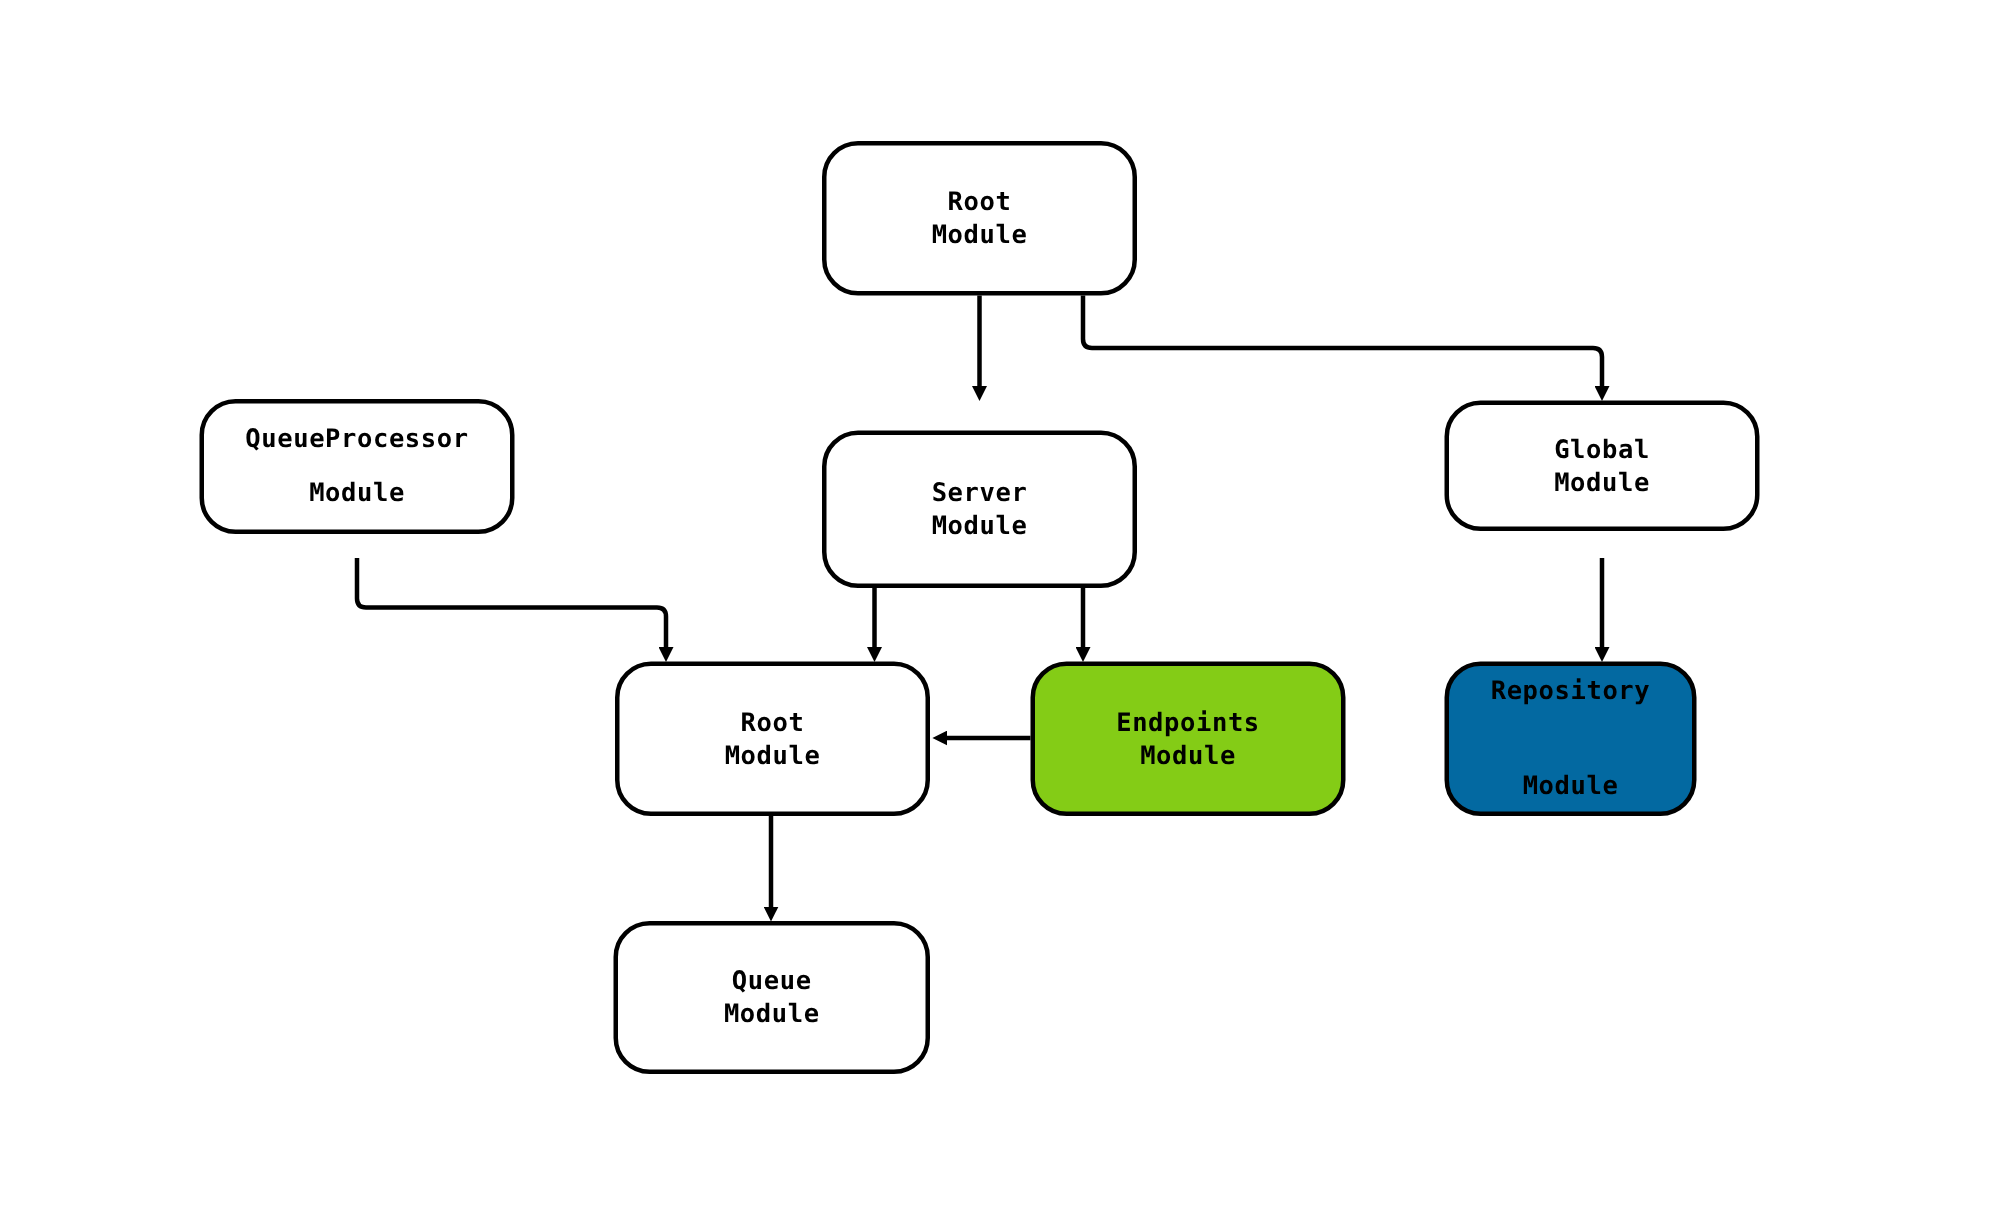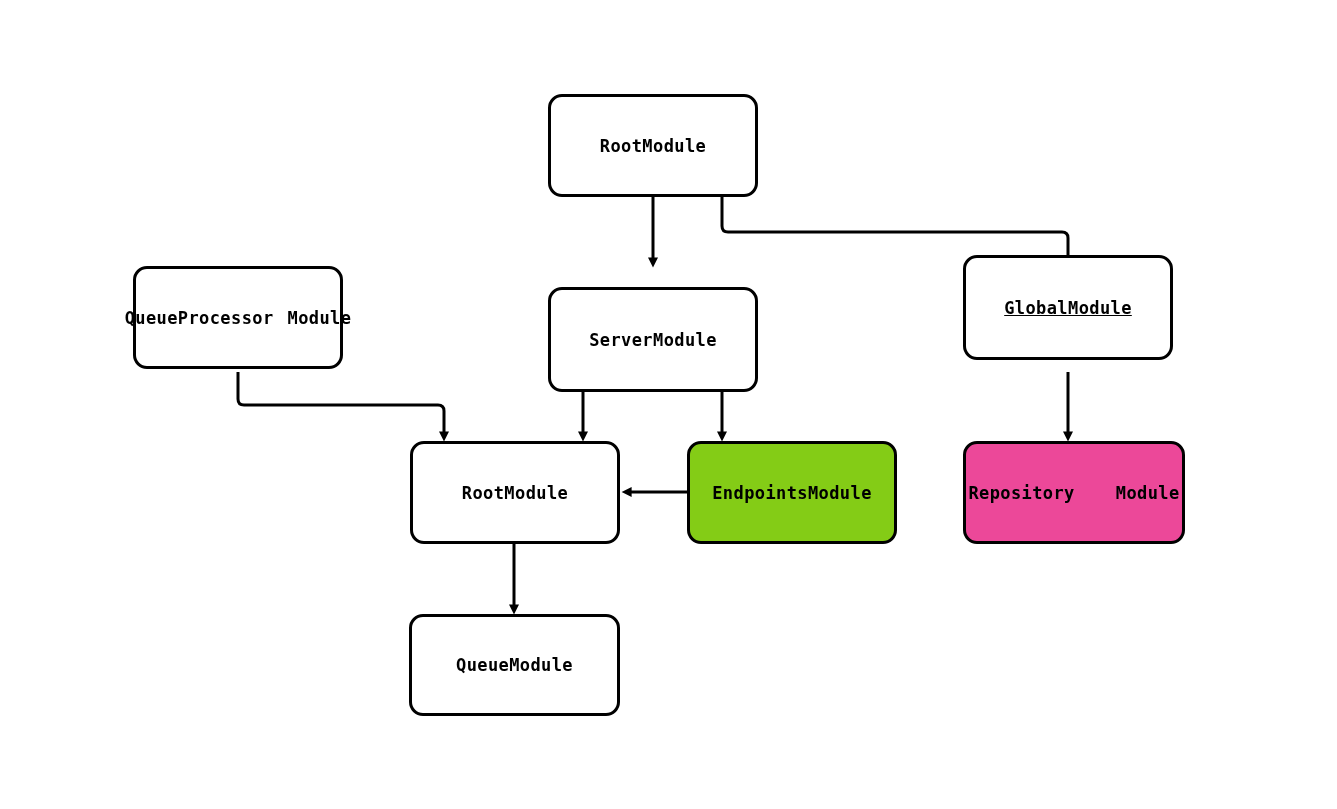"Root" .node { border-radius: 14px -> 24px; flex-direction: row -> column }
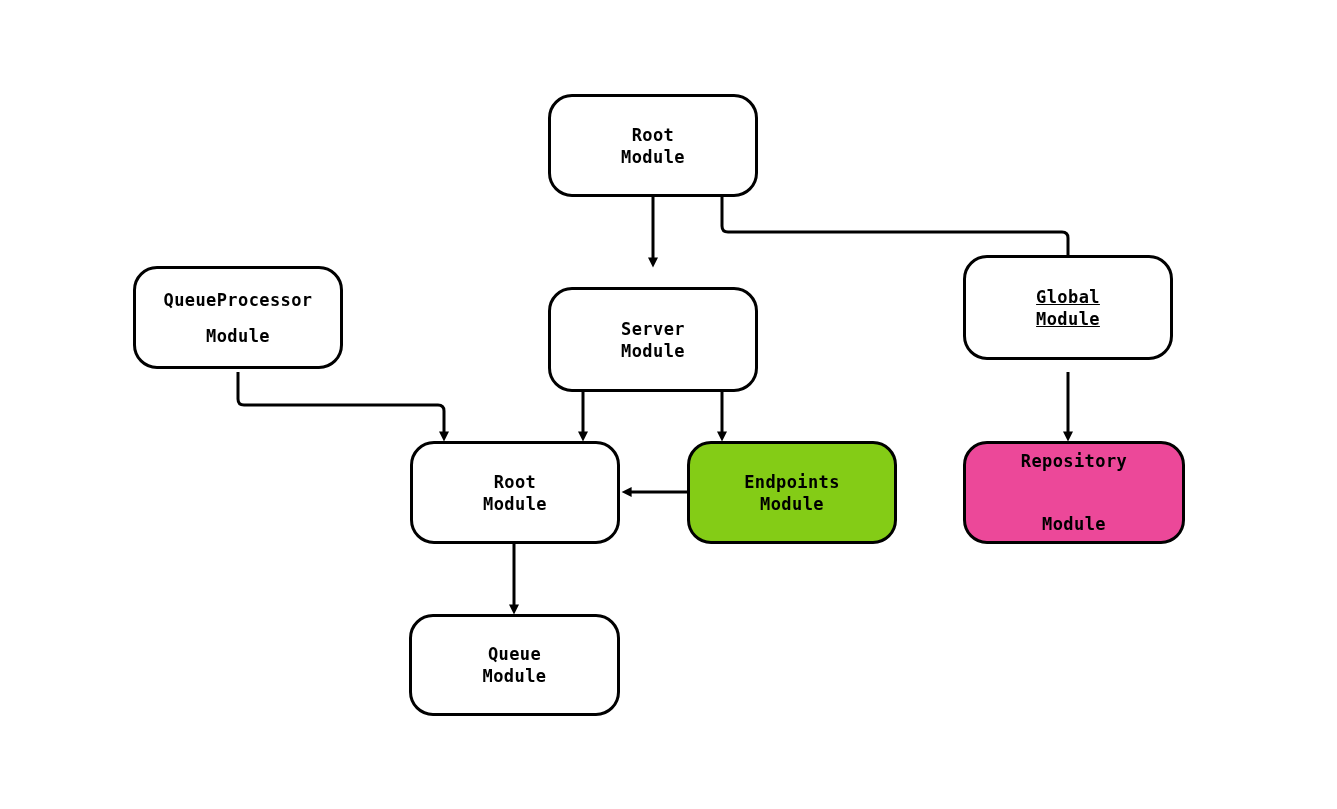"QueueProcessor" div.node { height: 103px -> 90px }
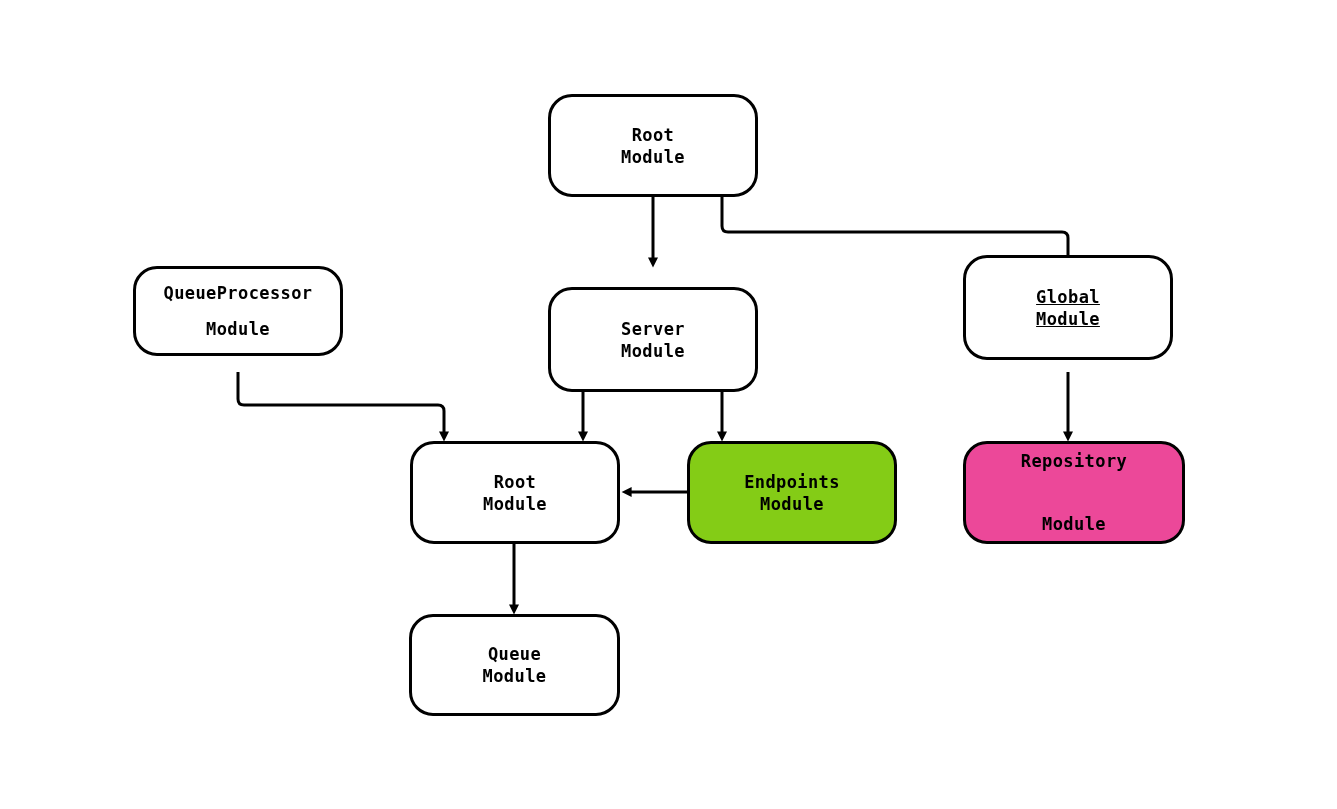"Global" div.node { height: 105px -> 87px; text-decoration: underline -> none; top: 255px -> 267px }
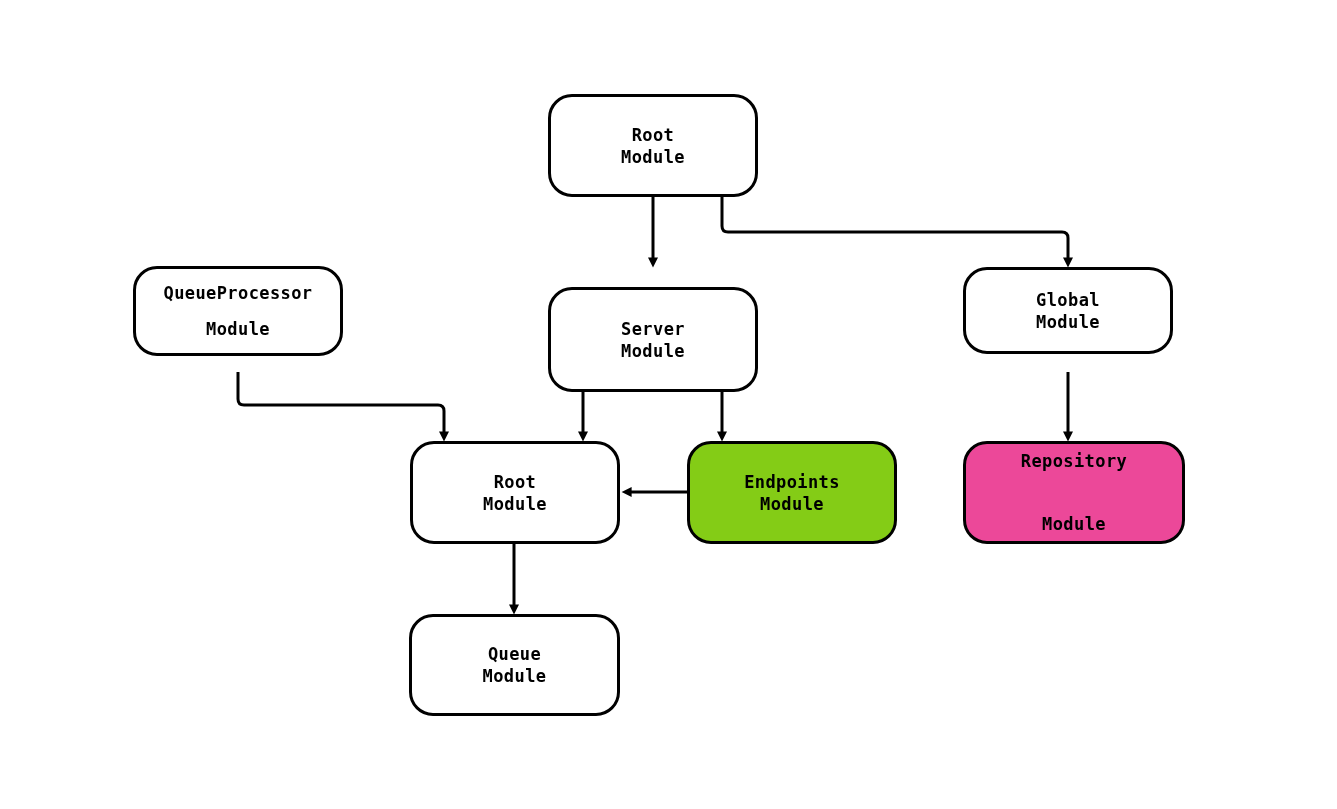"Repository" div.node { background: #ec4899 -> #0369a1; width: 222px -> 168px }
